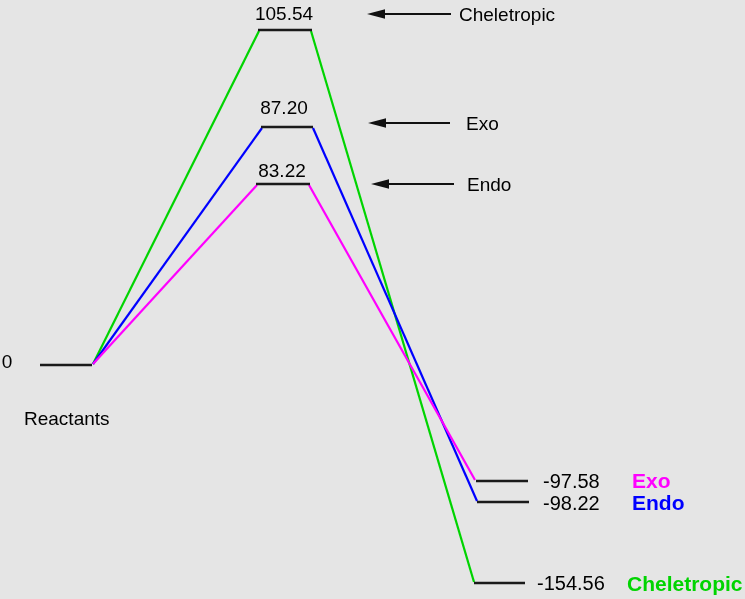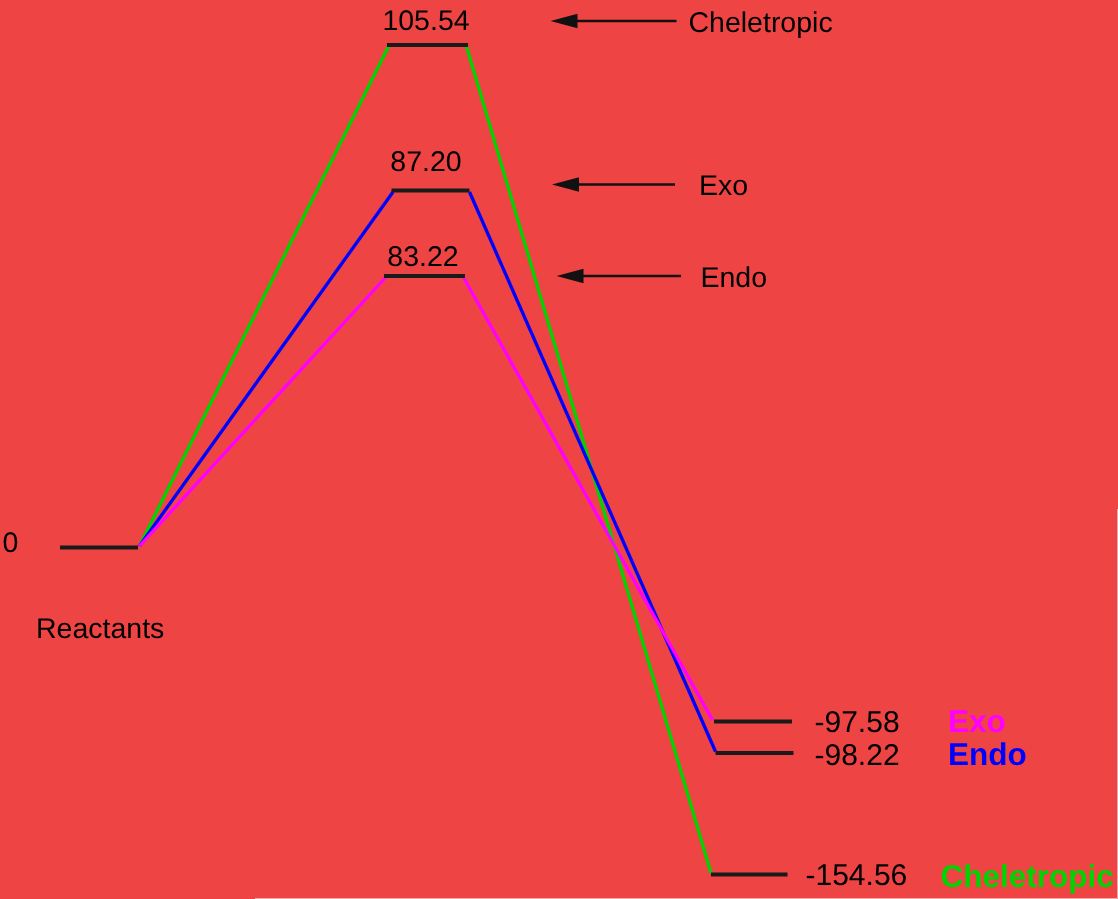"105.54" .stage { background: #ef4444 -> #e5e5e5 }
